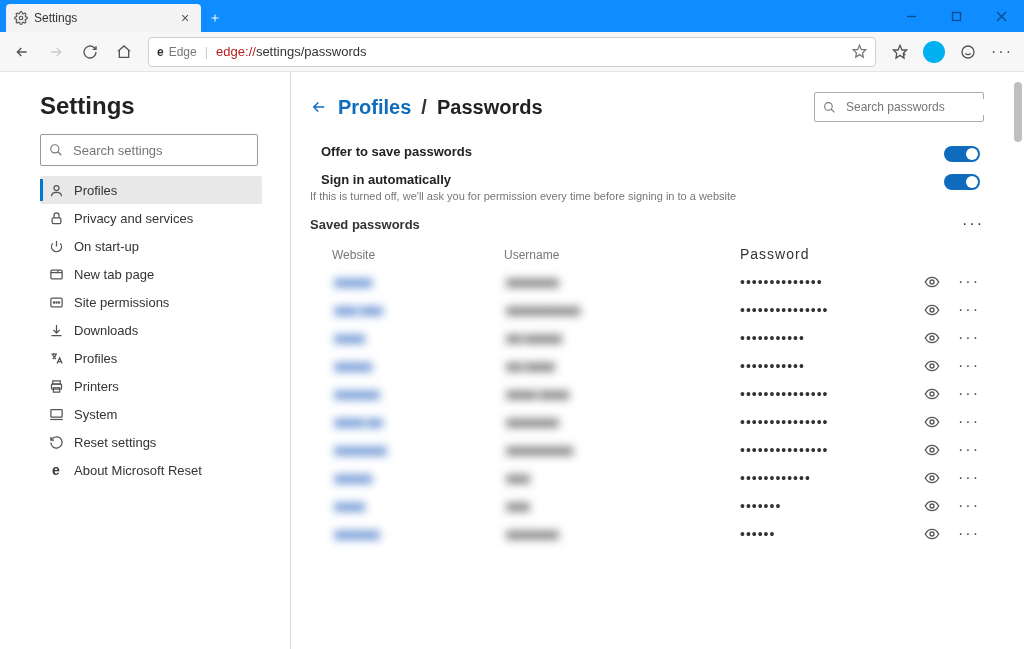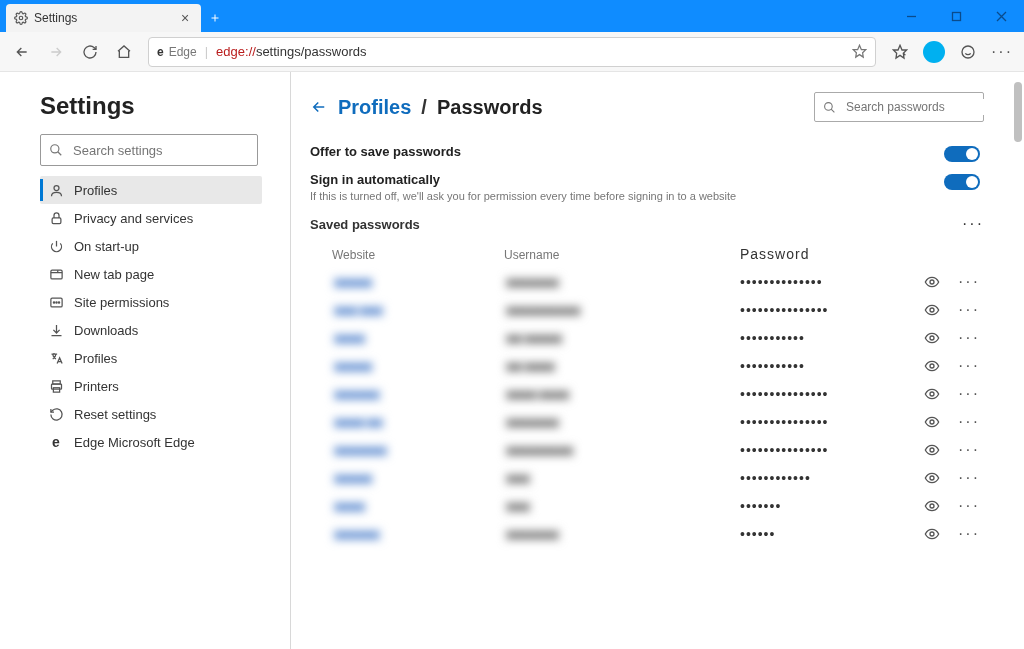"Offer to save passwords" .setting-row .t1 { margin-left: none -> 11px }
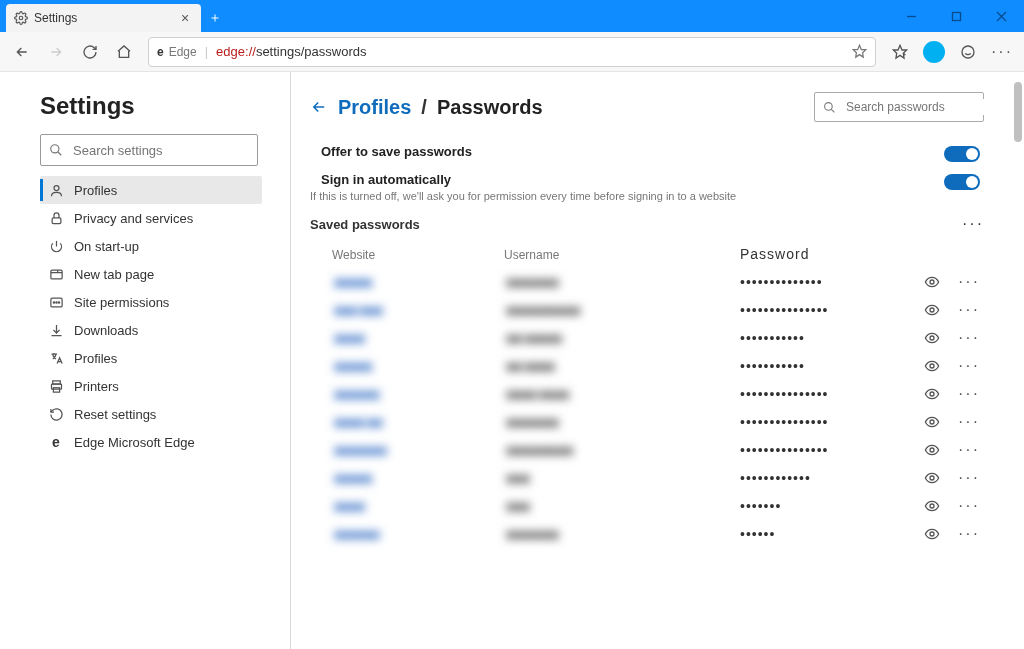"System" li { html: none -> <li> <span> <svg> <rect></rect> <path></path> </svg> </span> <span>System</span> </li> }
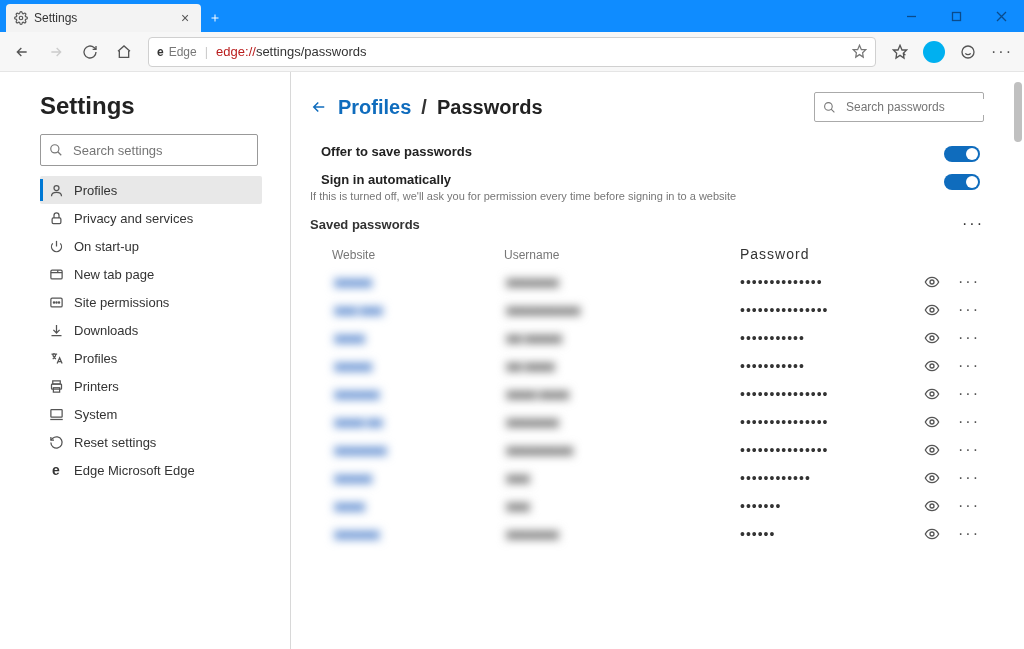"Edge Microsoft Edge" span { text: Edge Microsoft Edge -> About Microsoft Reset }
